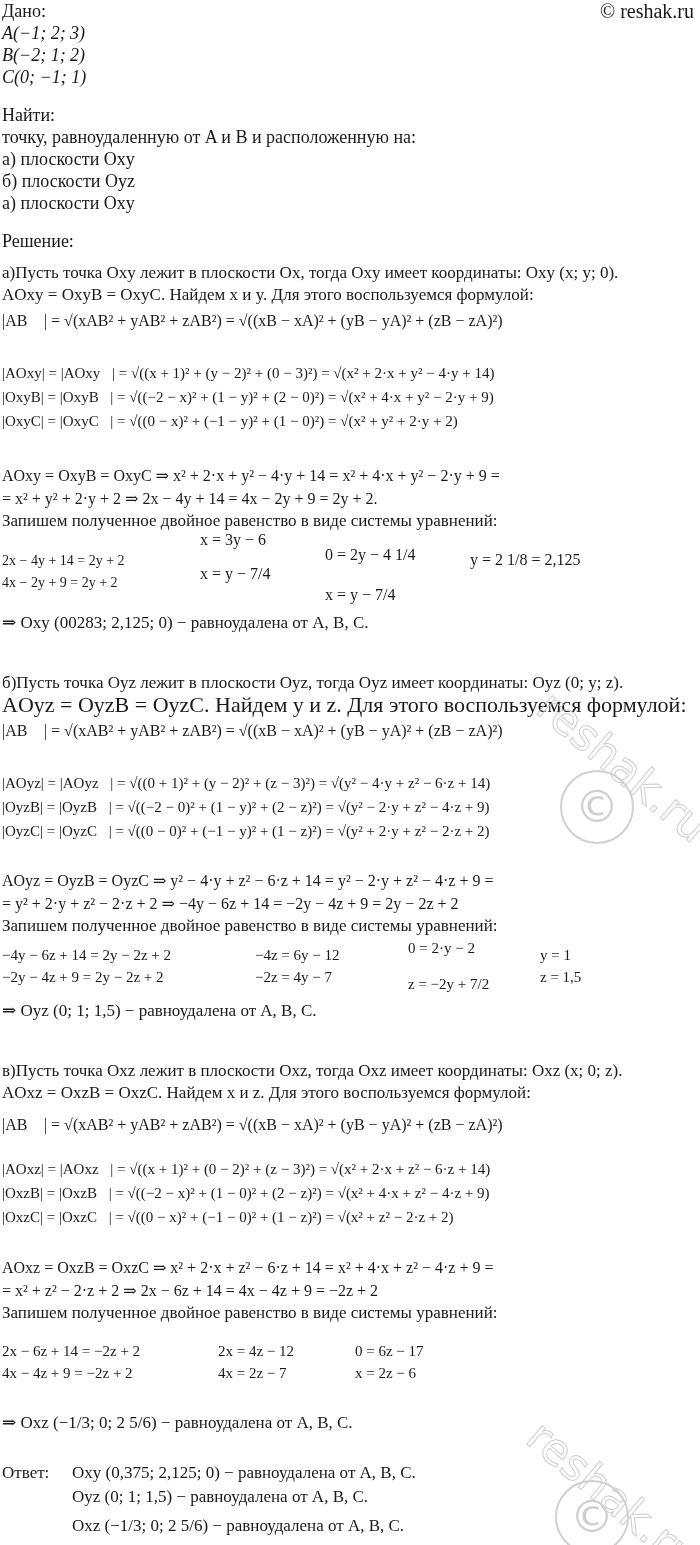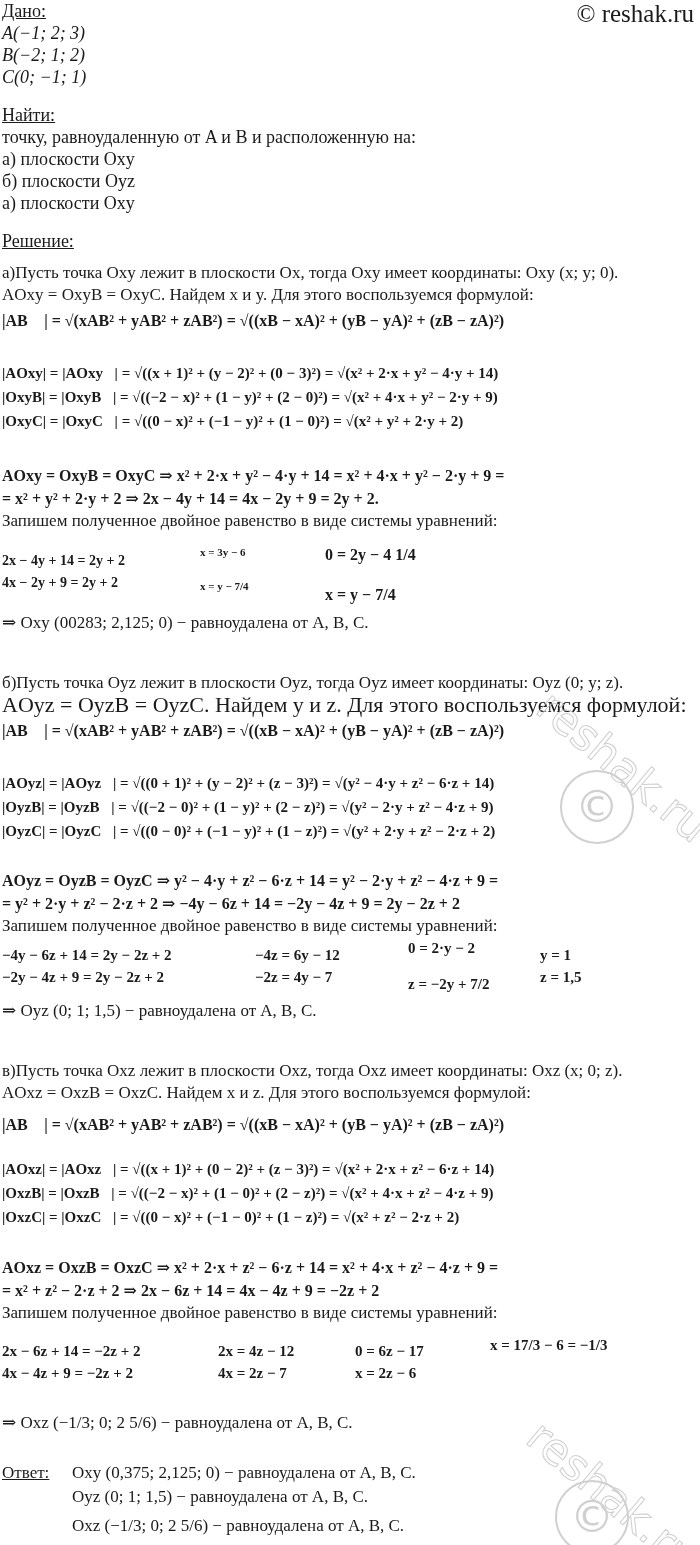"Дано:" .hd { text-decoration: underline -> none }
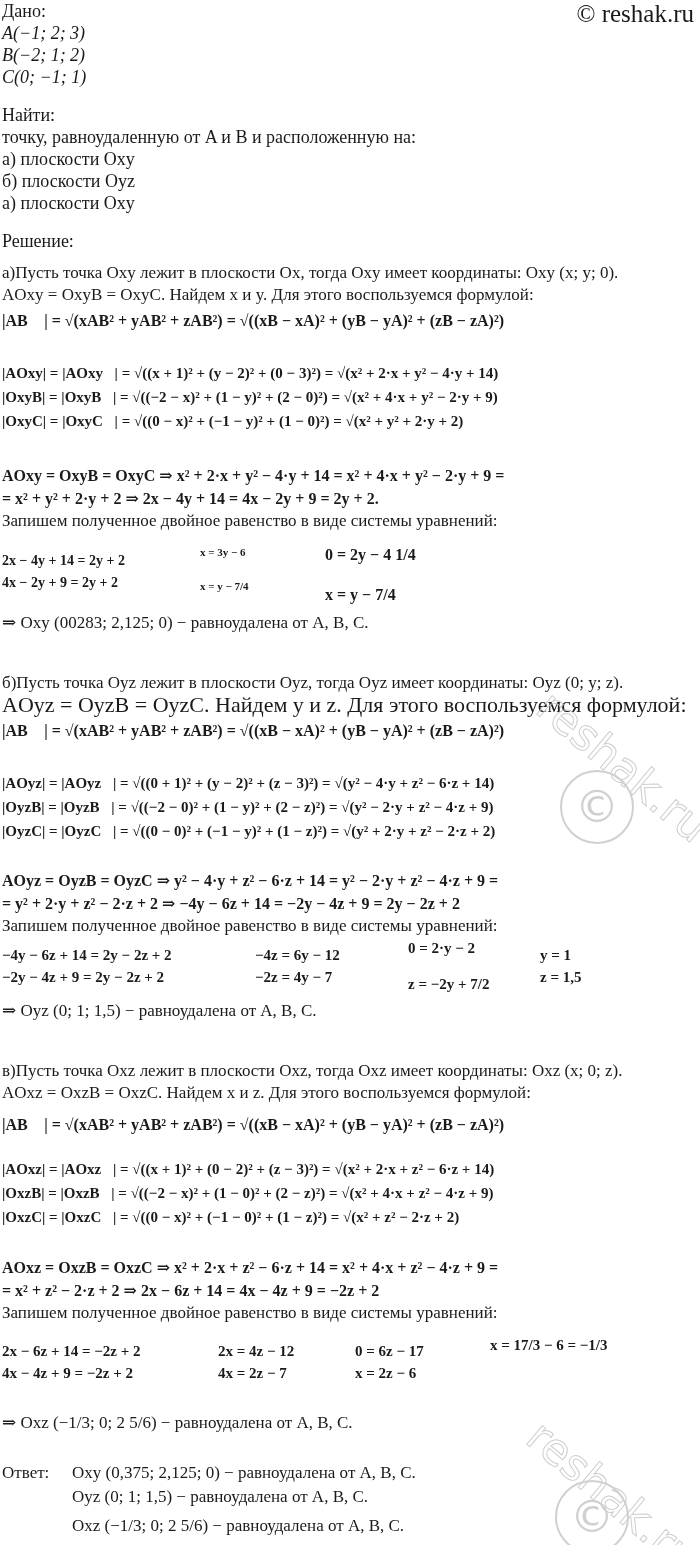"© reshak.ru" .copy { font-size: 25px -> 20px }
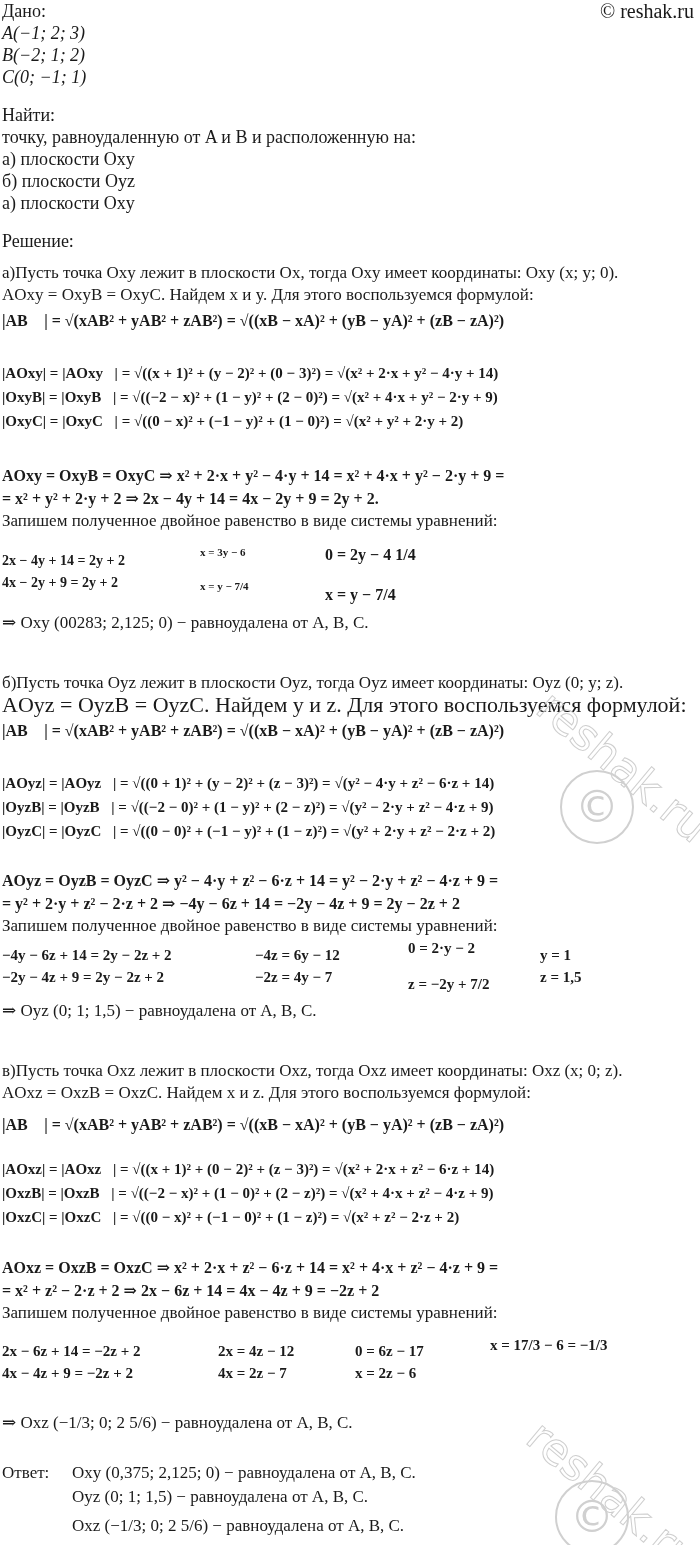"|AB⃗ | = √(xAB² +" .b { font-weight: bold -> normal }
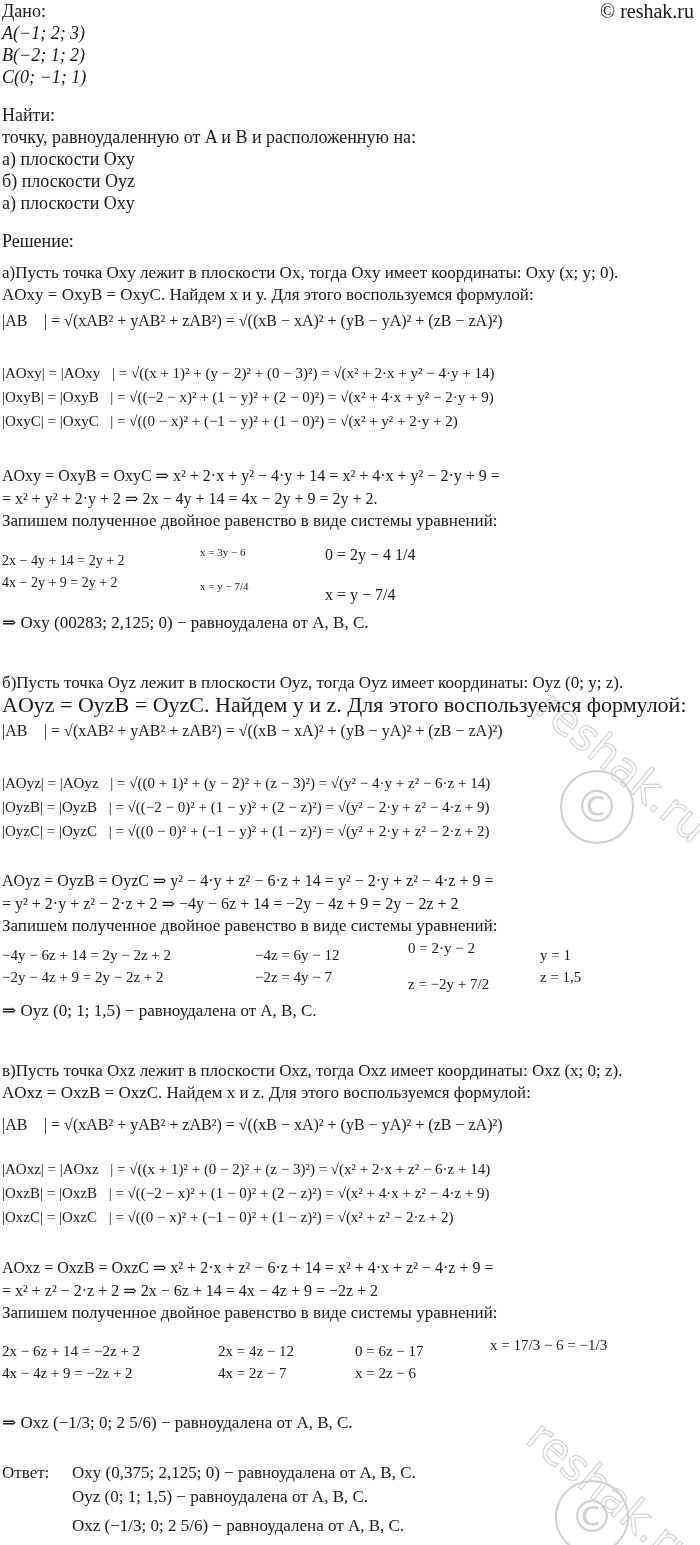"x = 3y − 6" div.sys { font-size: 11px -> 16px; top: 535px -> 523px }
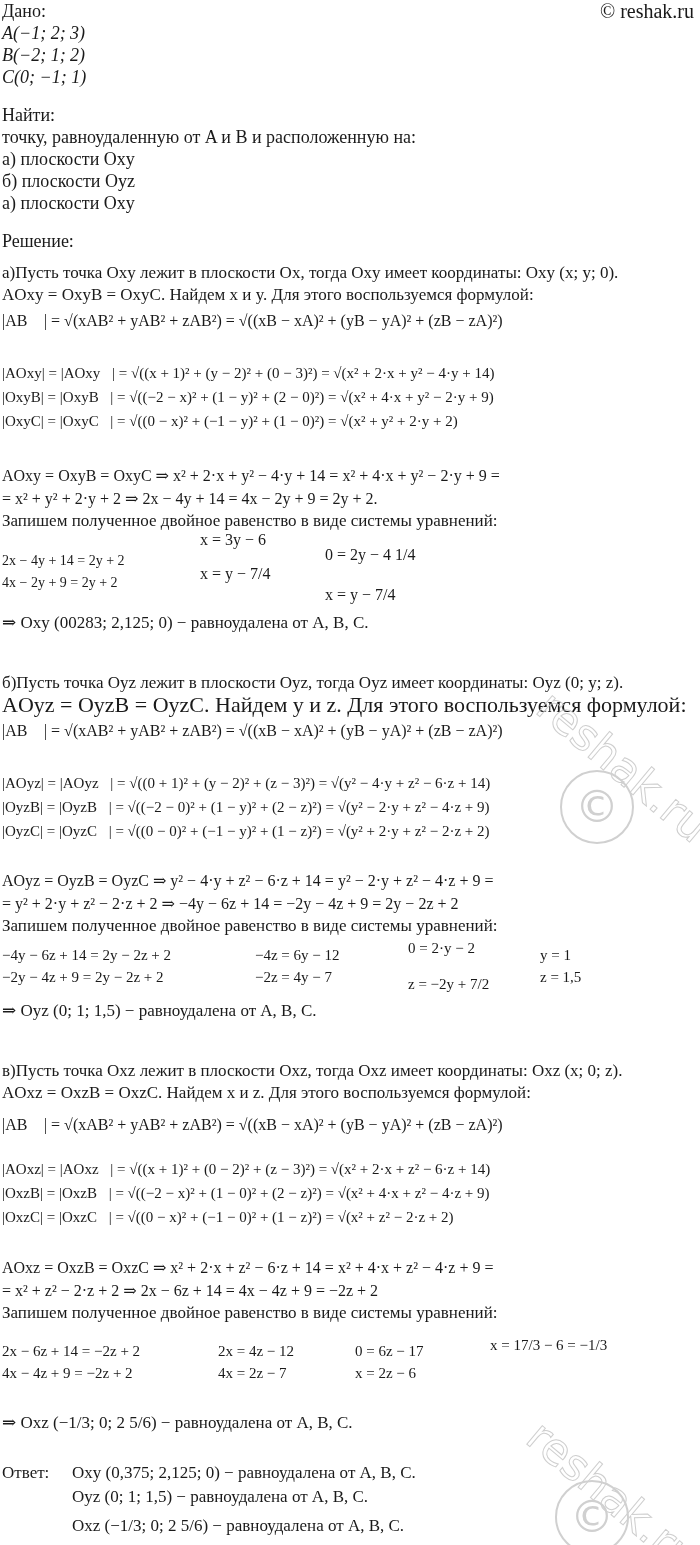"y = 2 1/8 =" div { html: none -> <div>y = 2 1/8 = 2,125</div> }
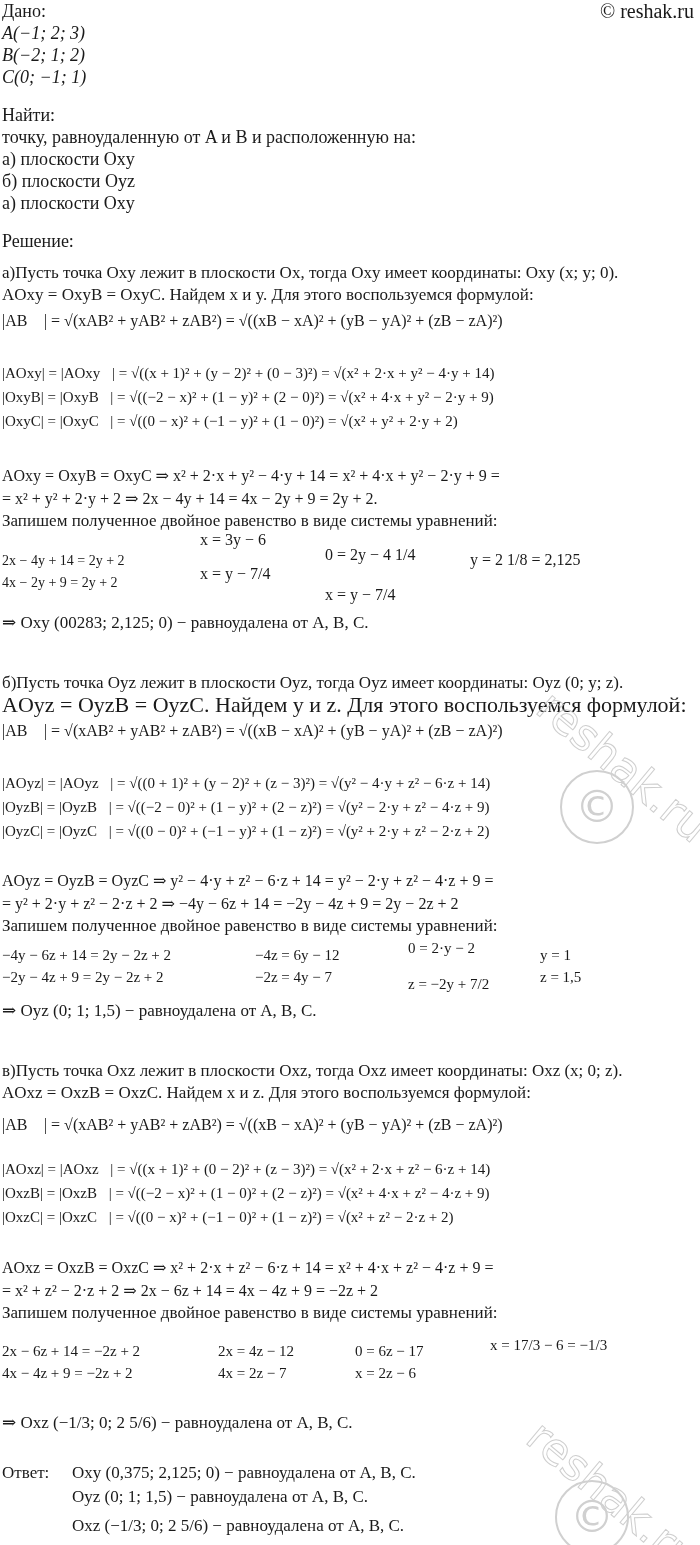"x = 17/3 − 6" div { html: <div>x = 17/3 − 6 = −1/3</div> -> none }
